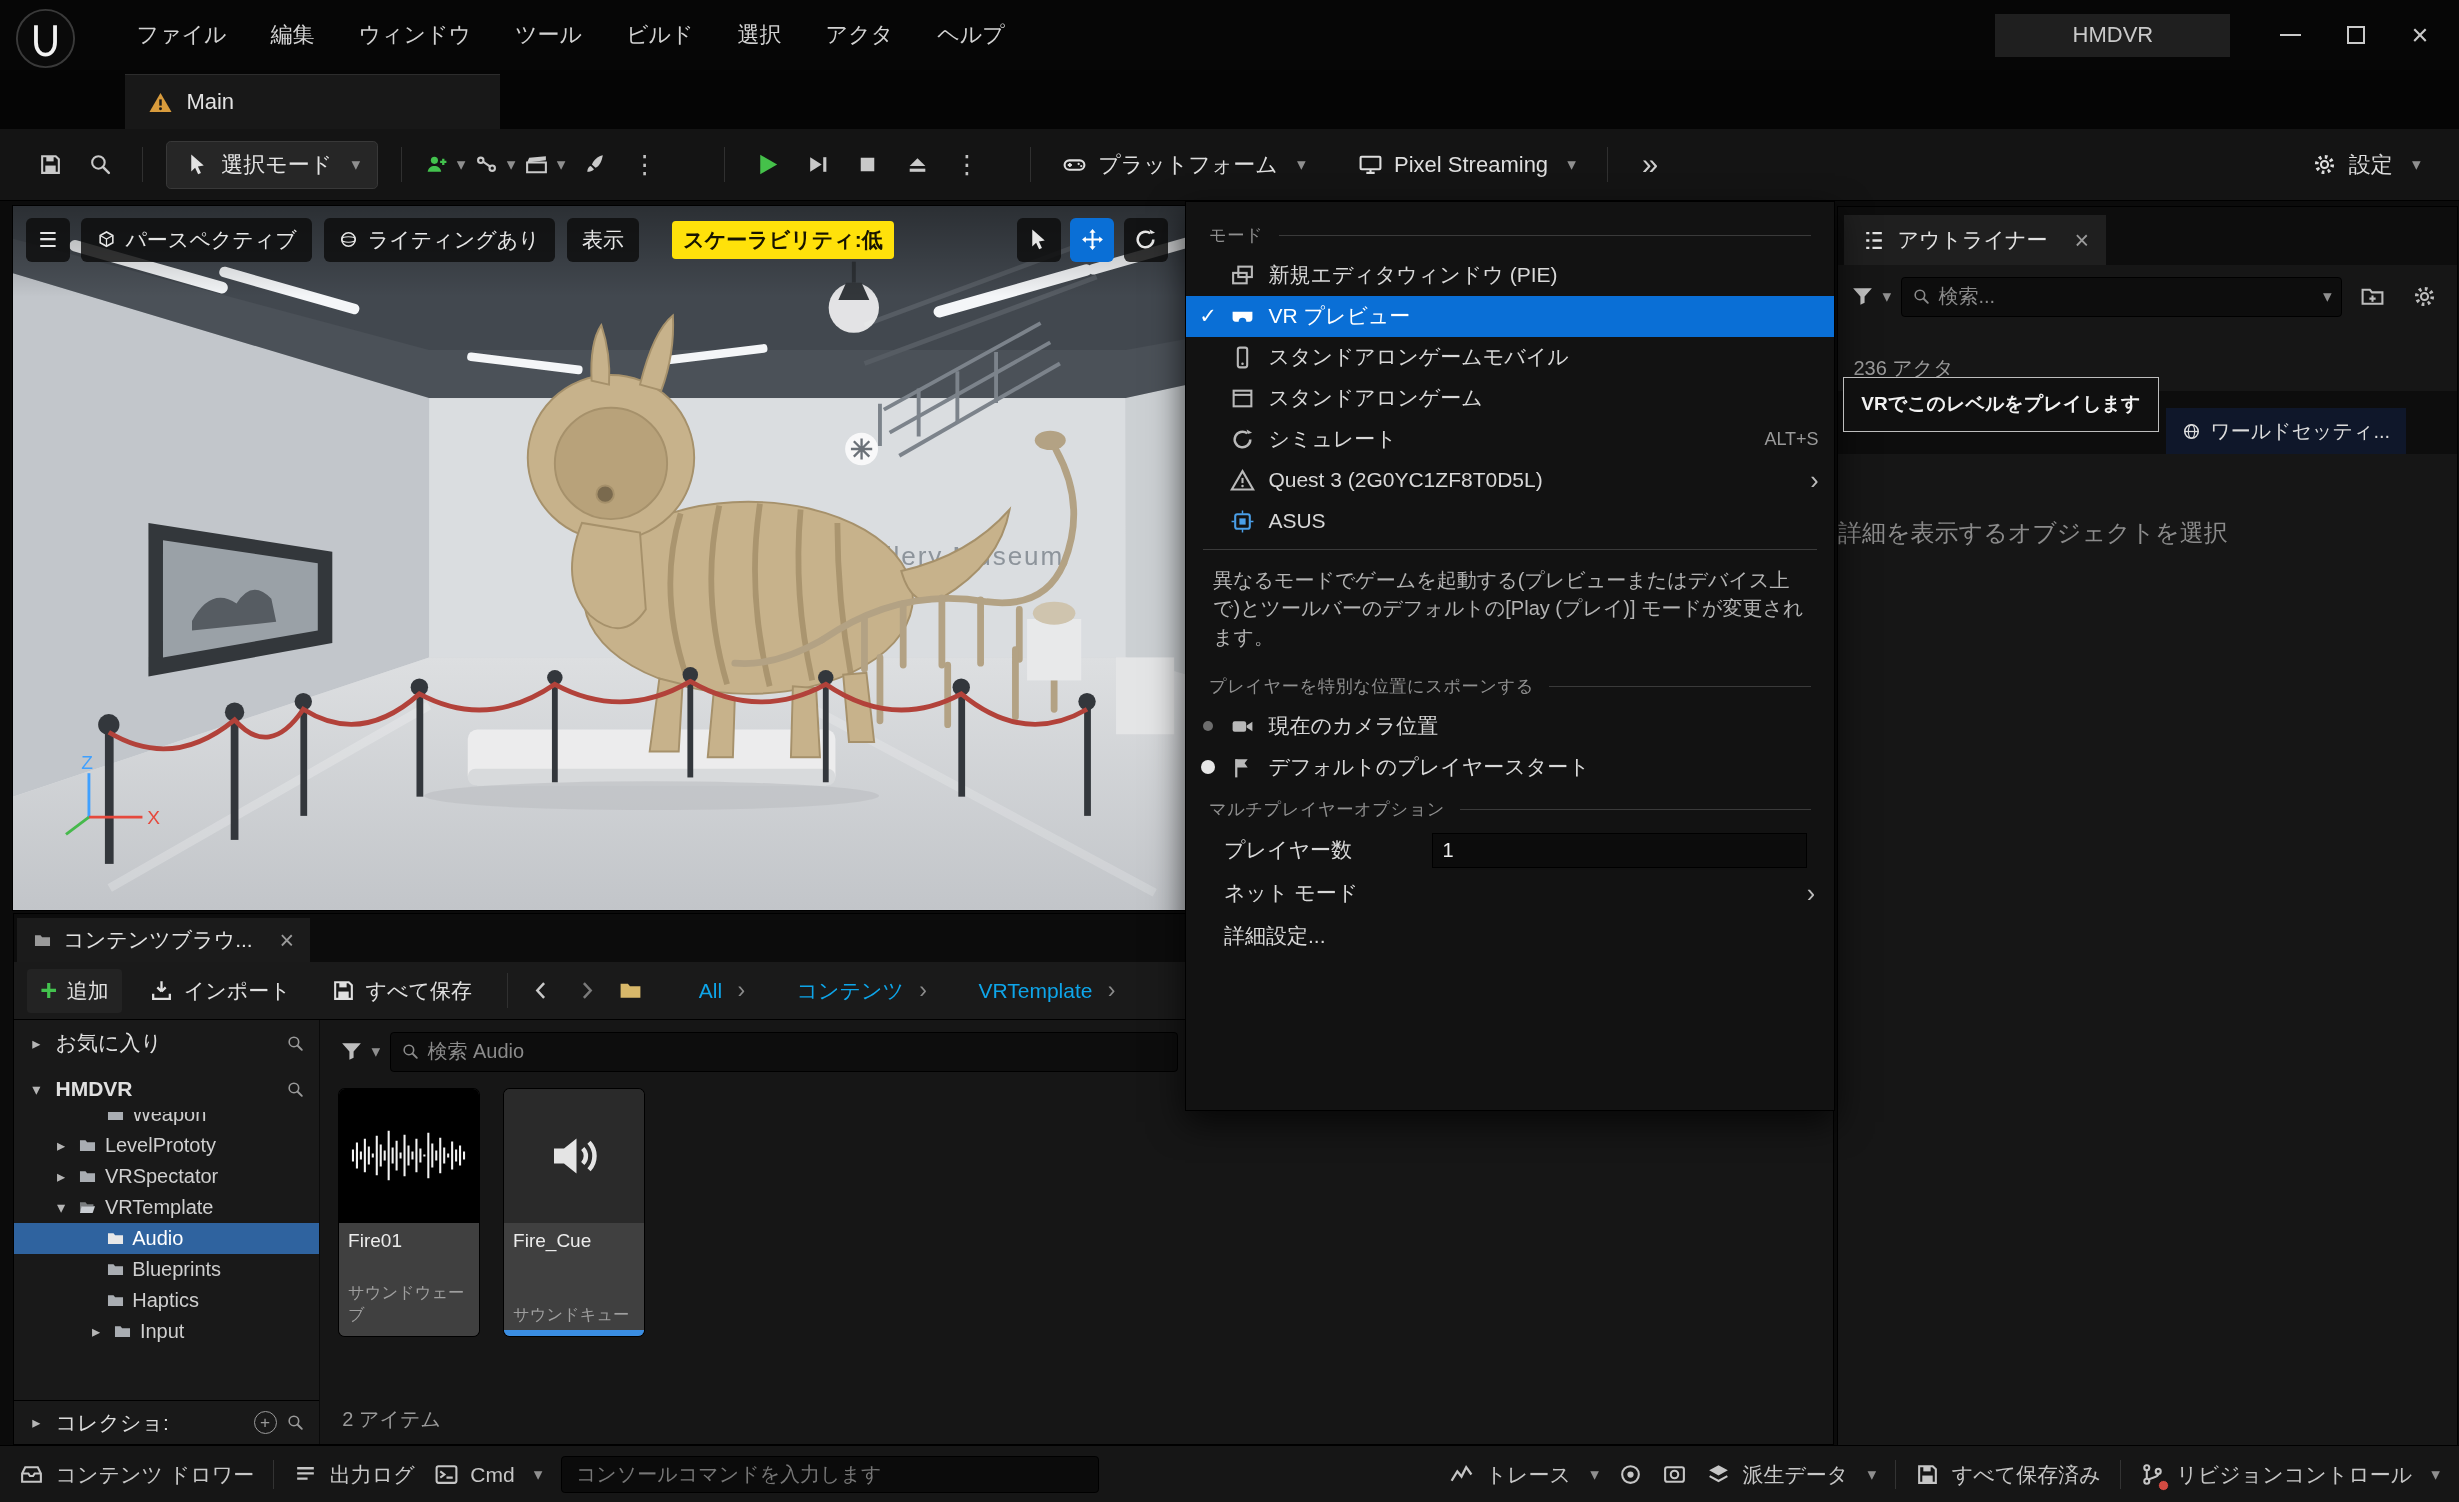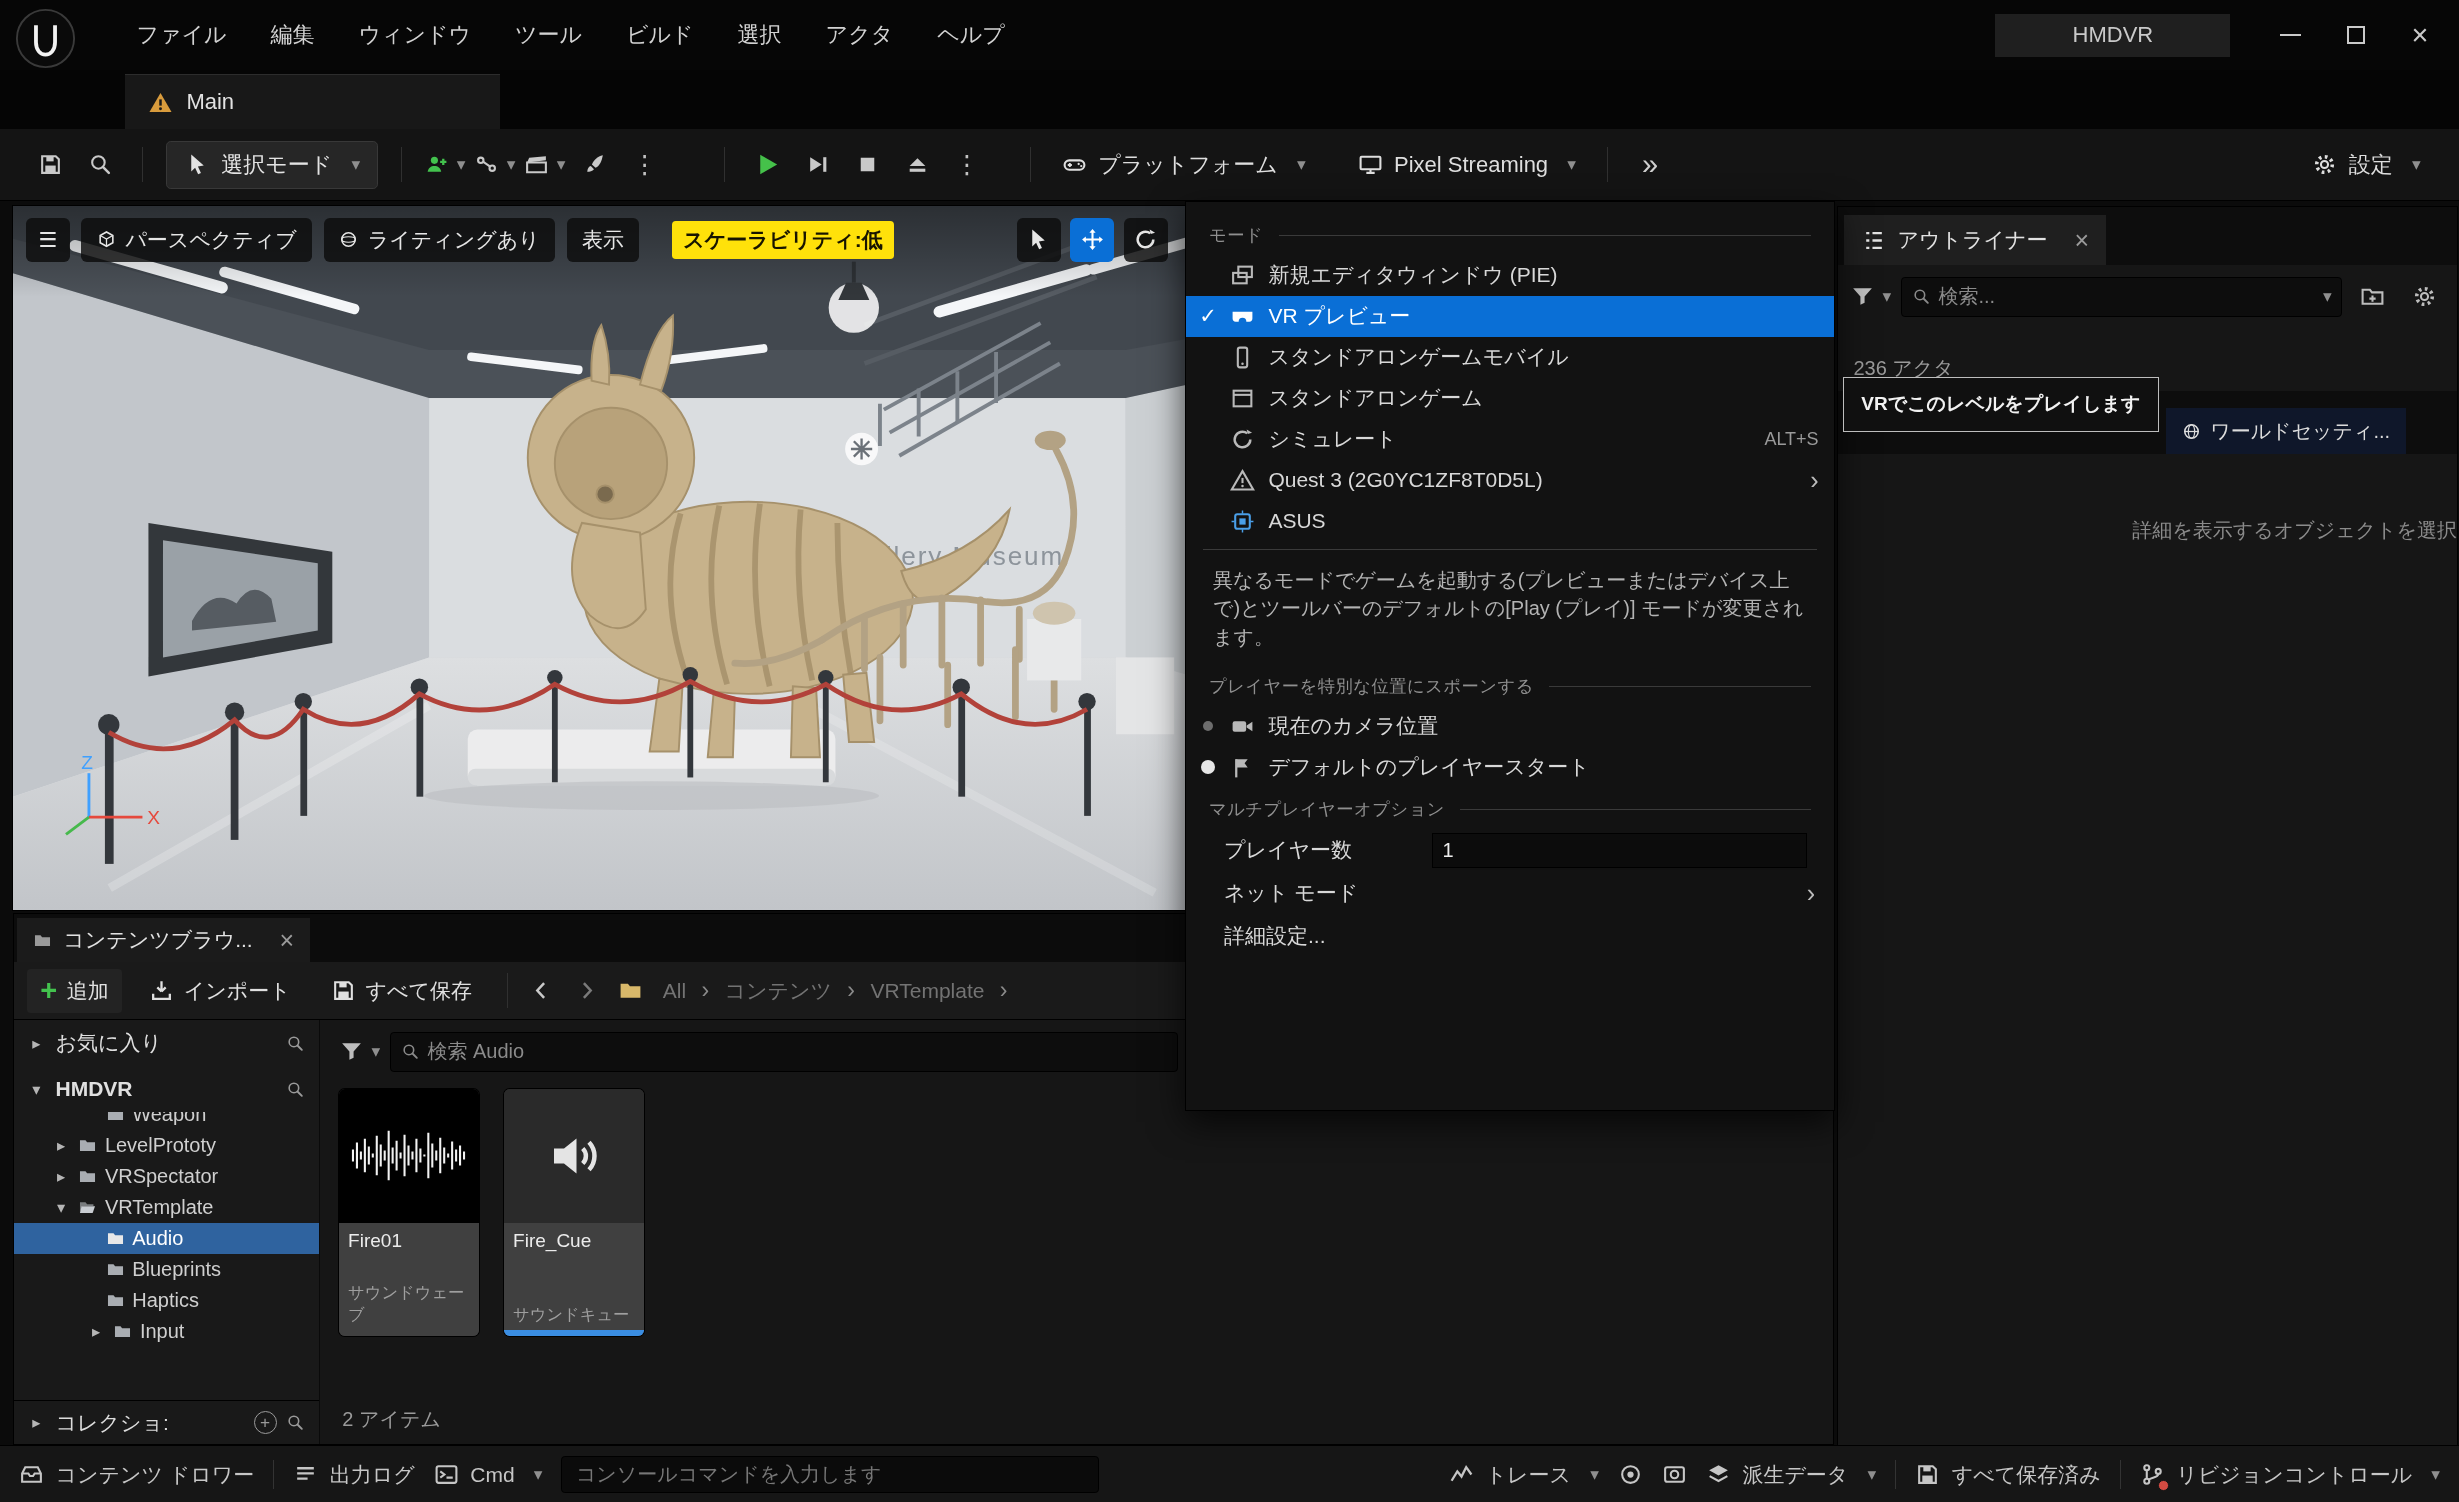"詳細を表示するオブジェクトを選択" .dp-hint { font-size: 20px -> 24px; text-align: right -> left }
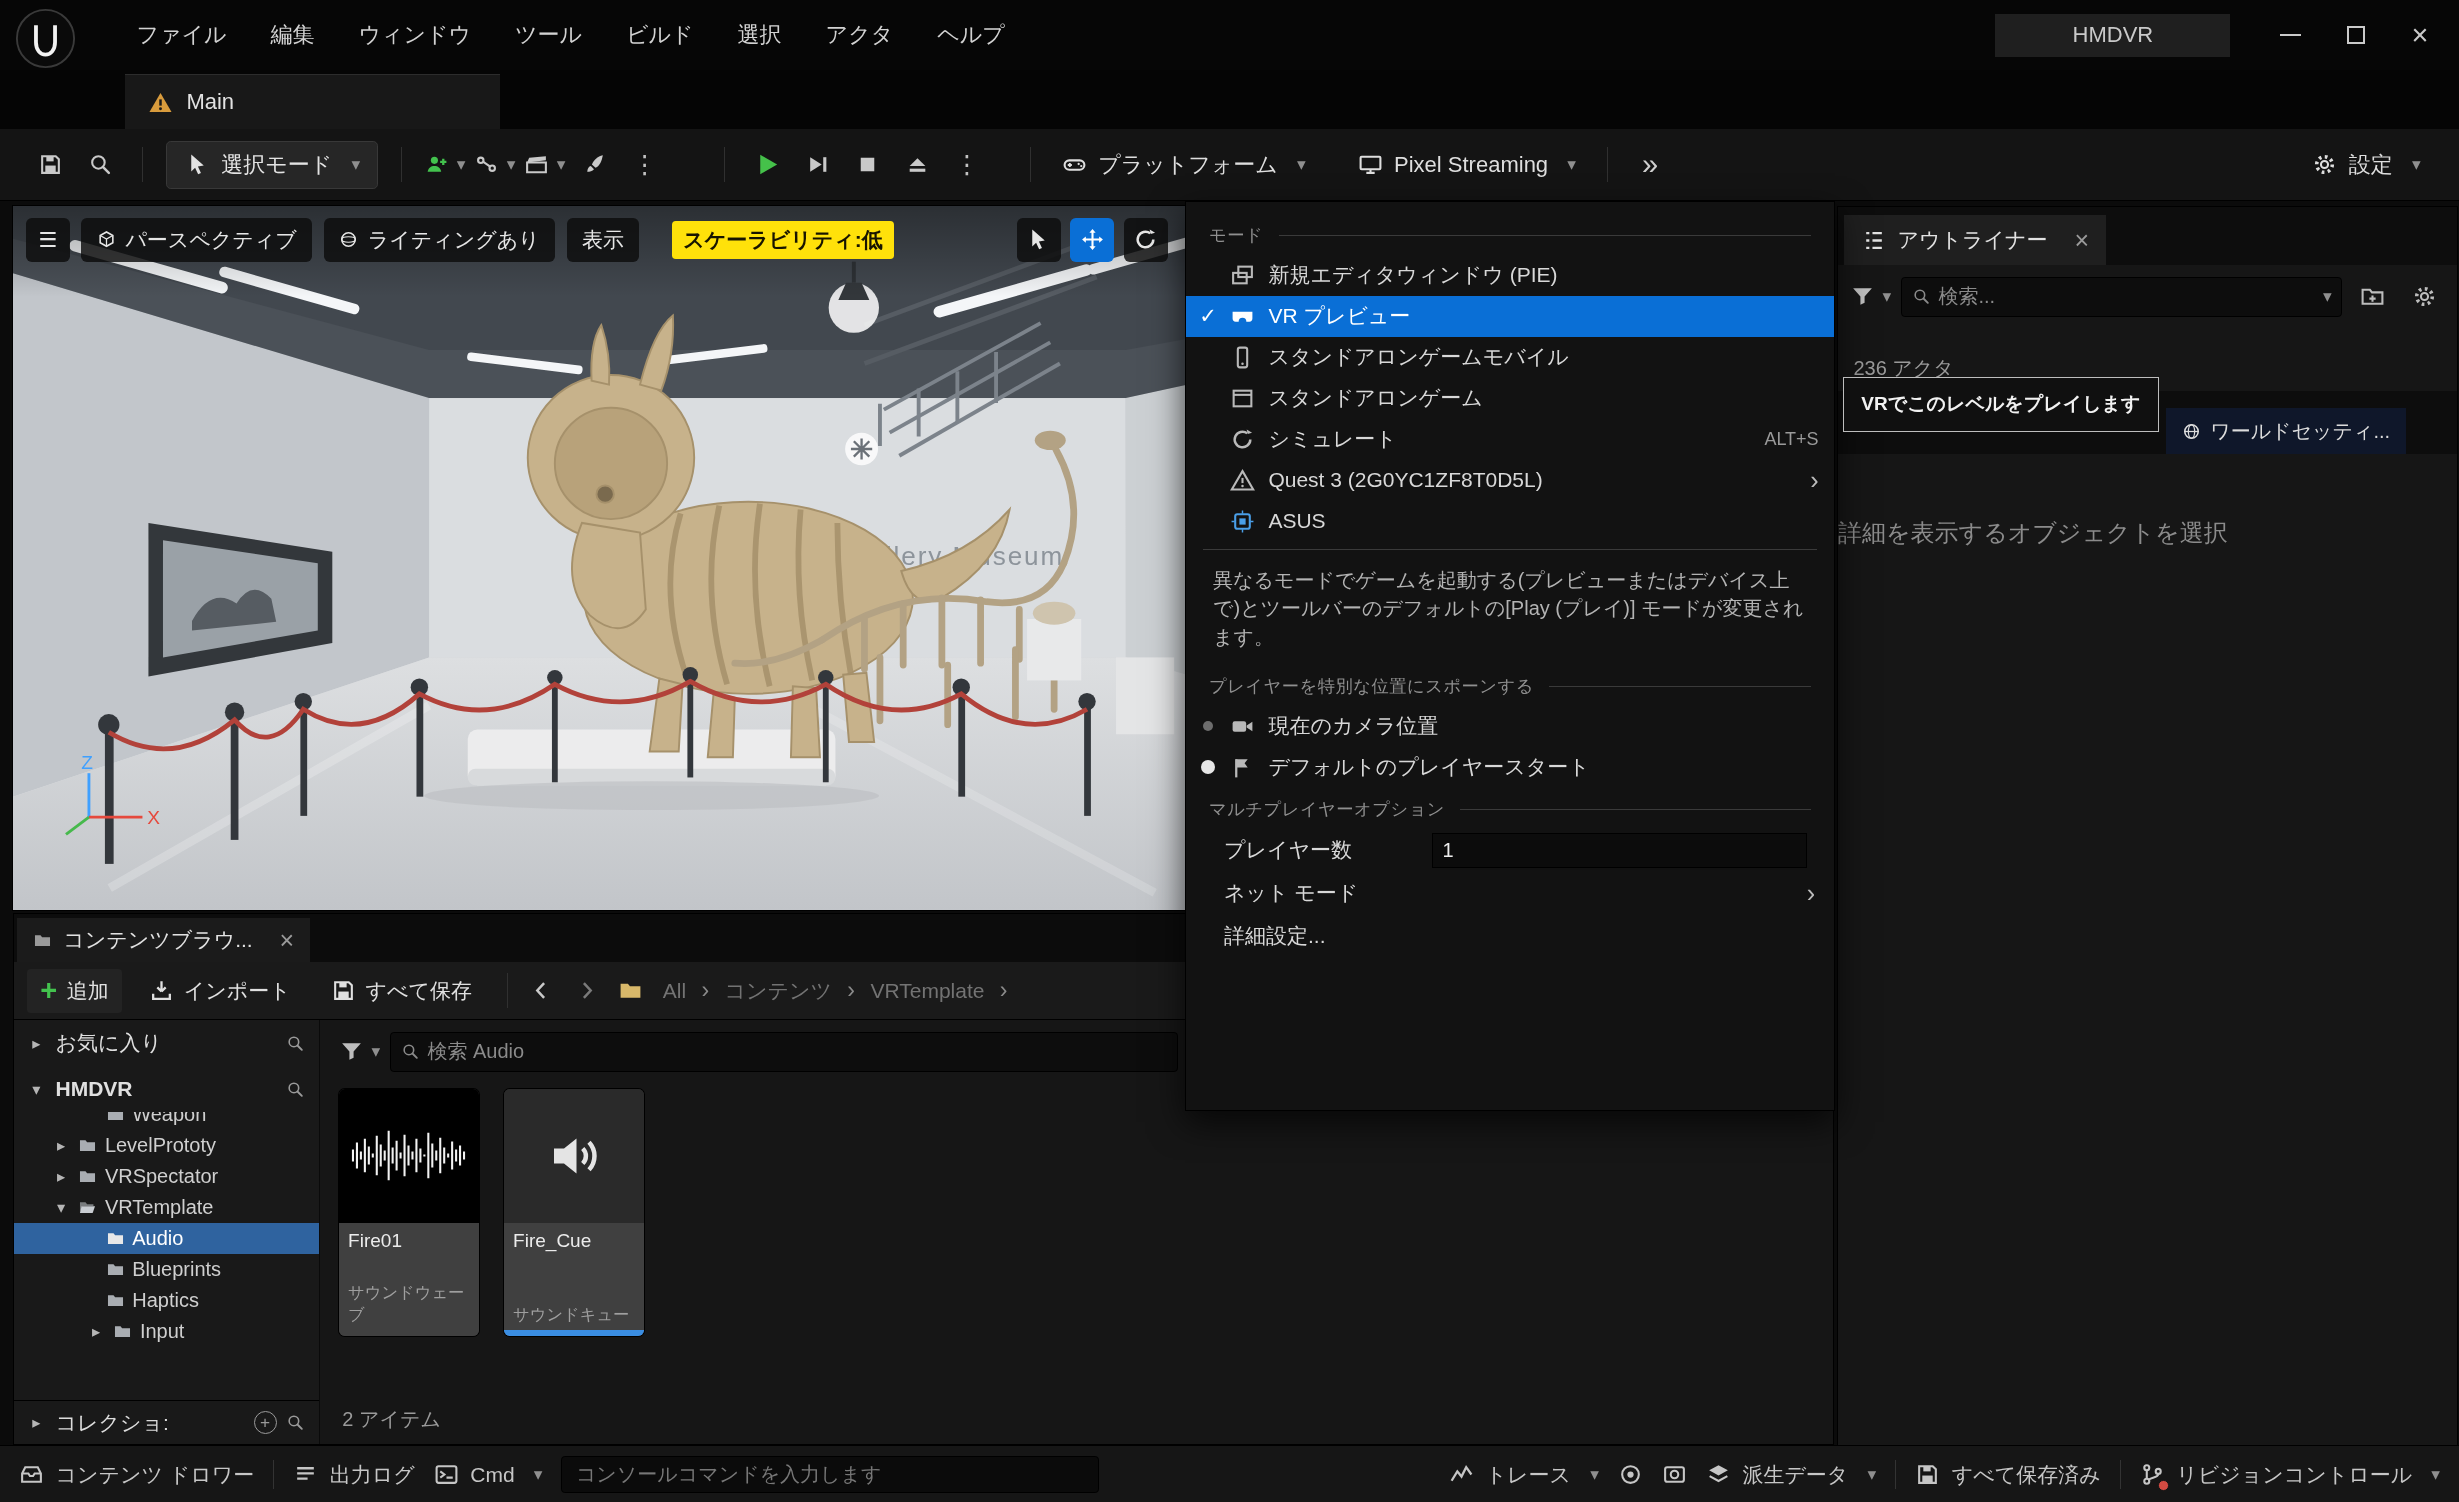"All" .crumb { color: #737373 -> #0ea5e9; margin-left: none -> 36px }
